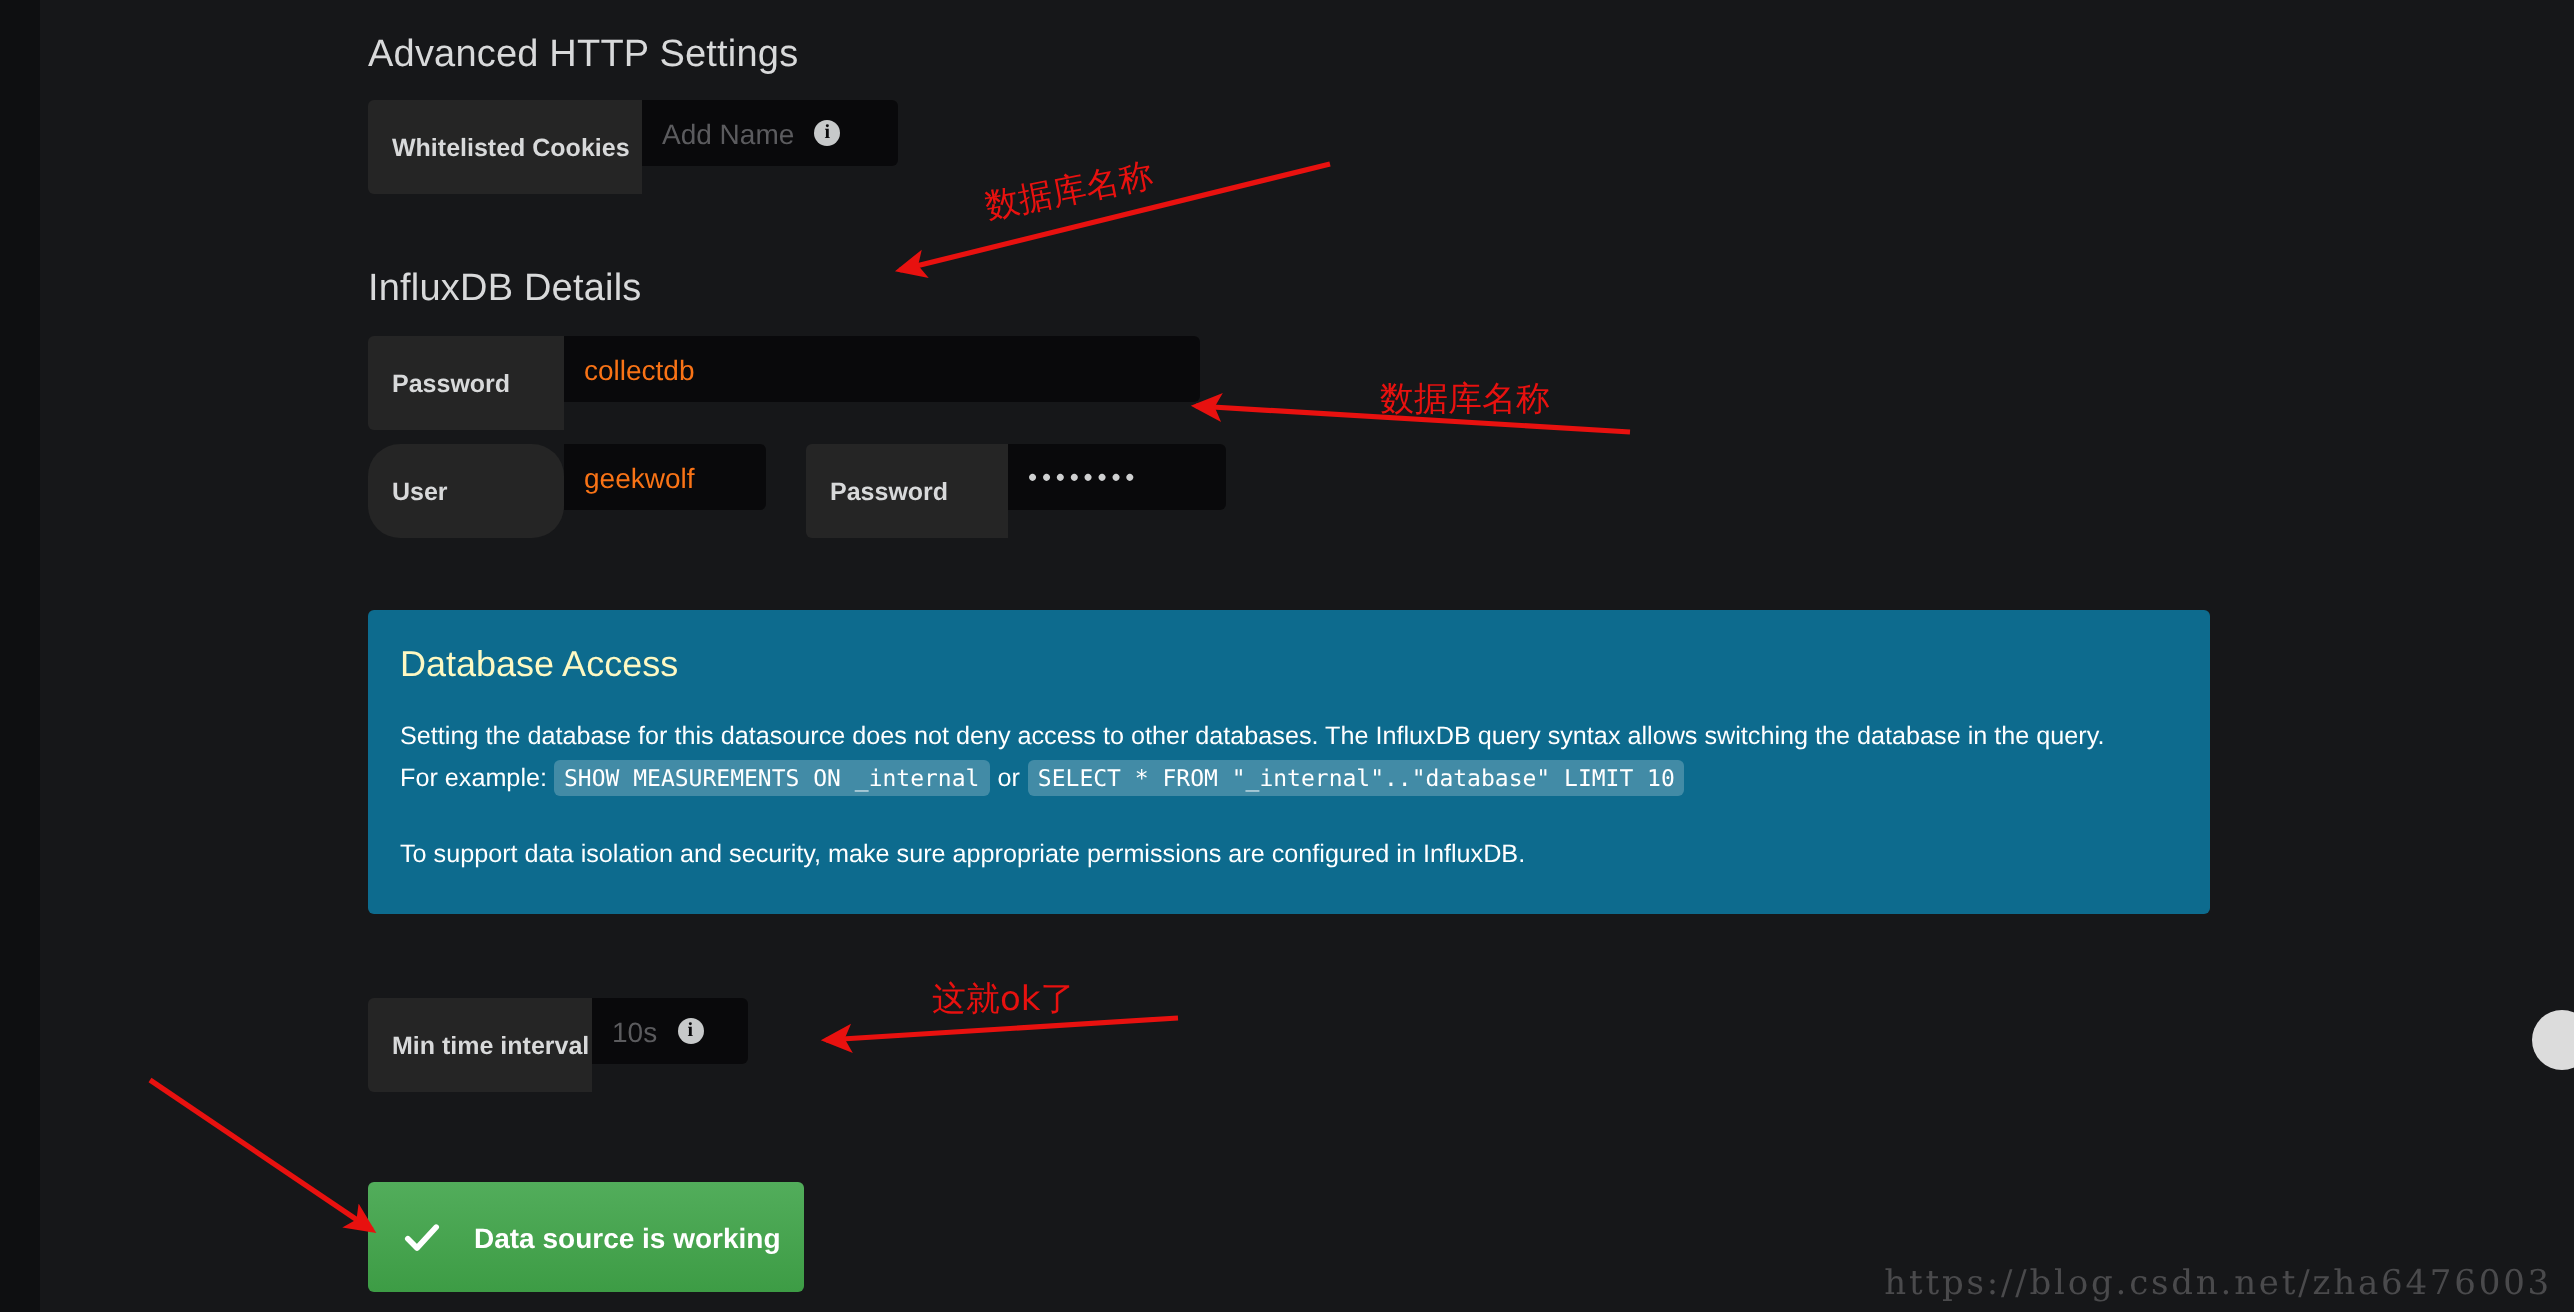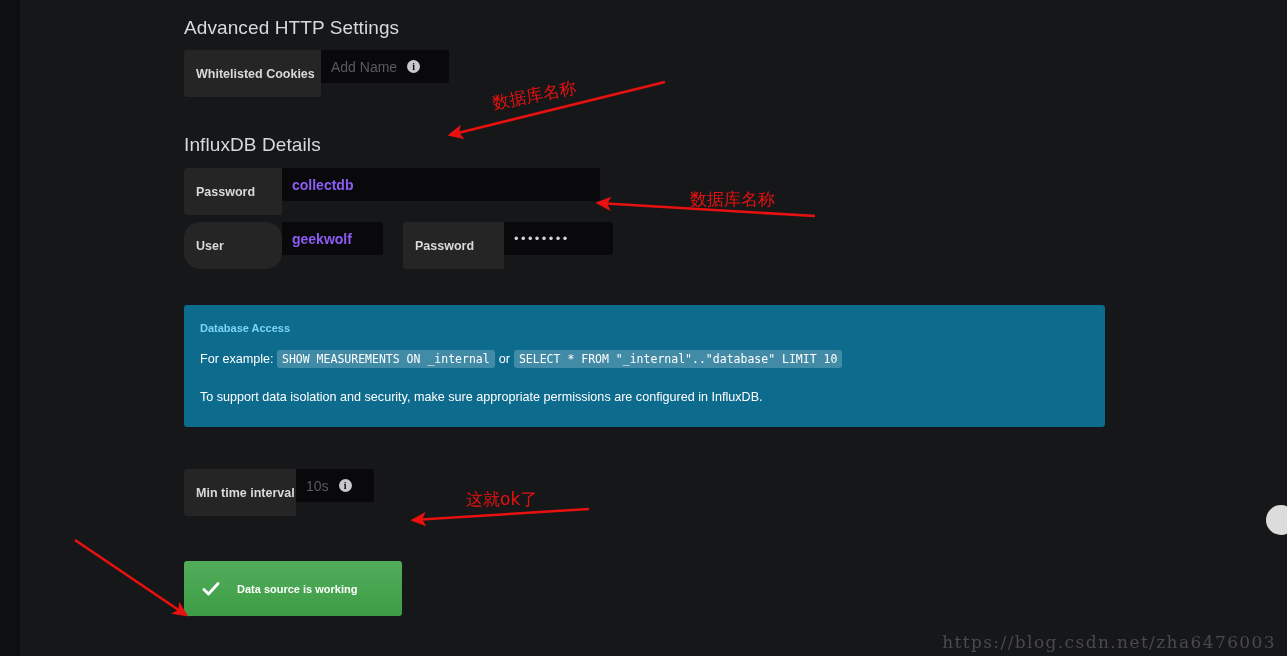"collectdb" .gf-input .val { color: #8b5cf6 -> #f97316; font-weight: bold -> none }
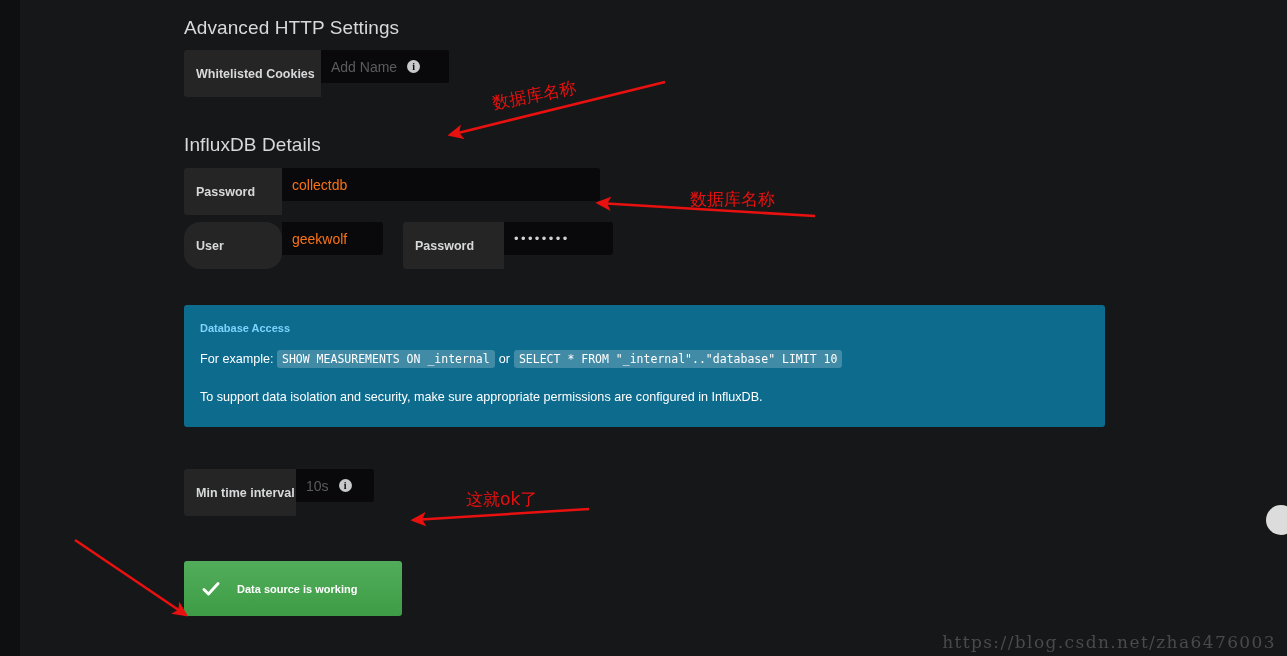"Database Access" .alert-title { color: #7dd3fc -> #fef9c3; font-size: 11px -> 18px; font-weight: 700 -> 400 }
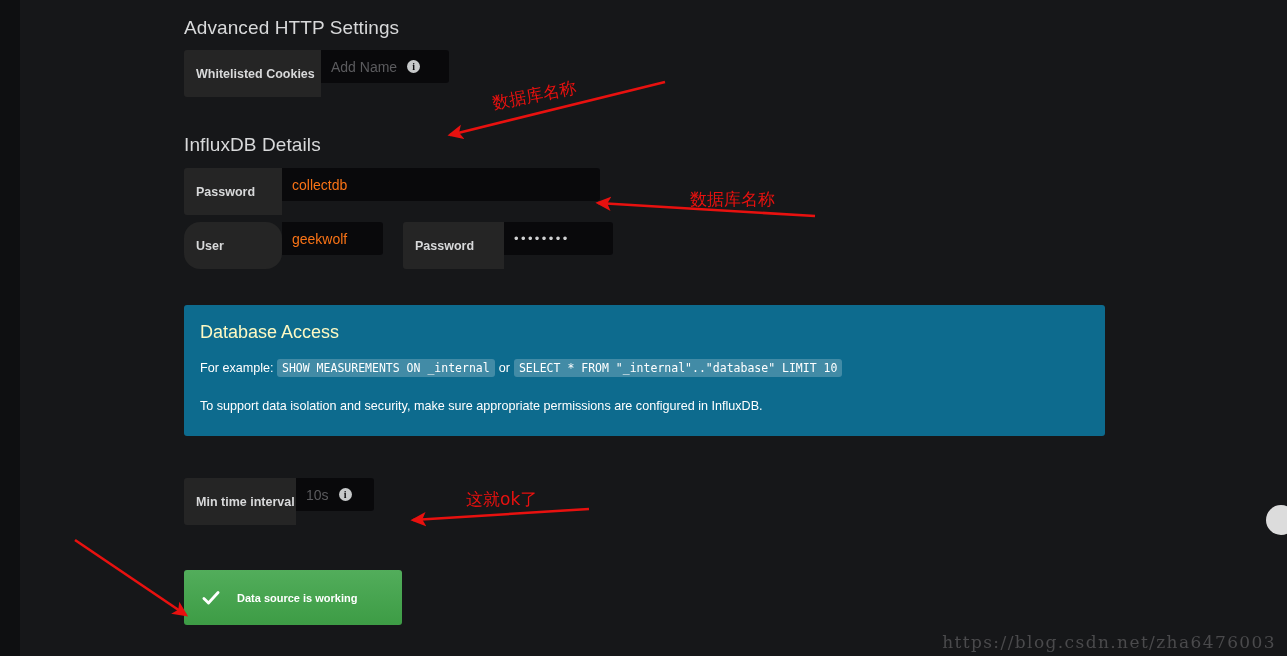"Setting the database for this" p { html: none -> <p>Setting the database for this datasource does not deny access to other databases. The InfluxDB query syntax allows switching the database in the query.</p> }
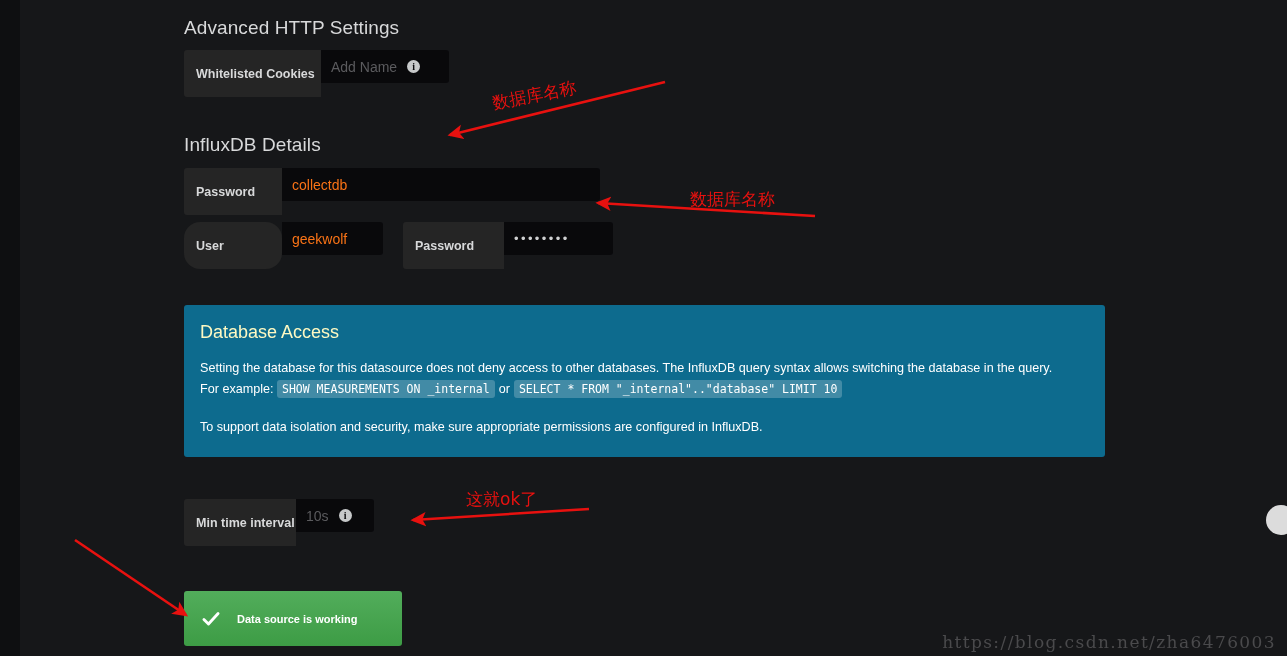"Data source is working" .alert-success .txt { font-size: 11px -> 14px }
